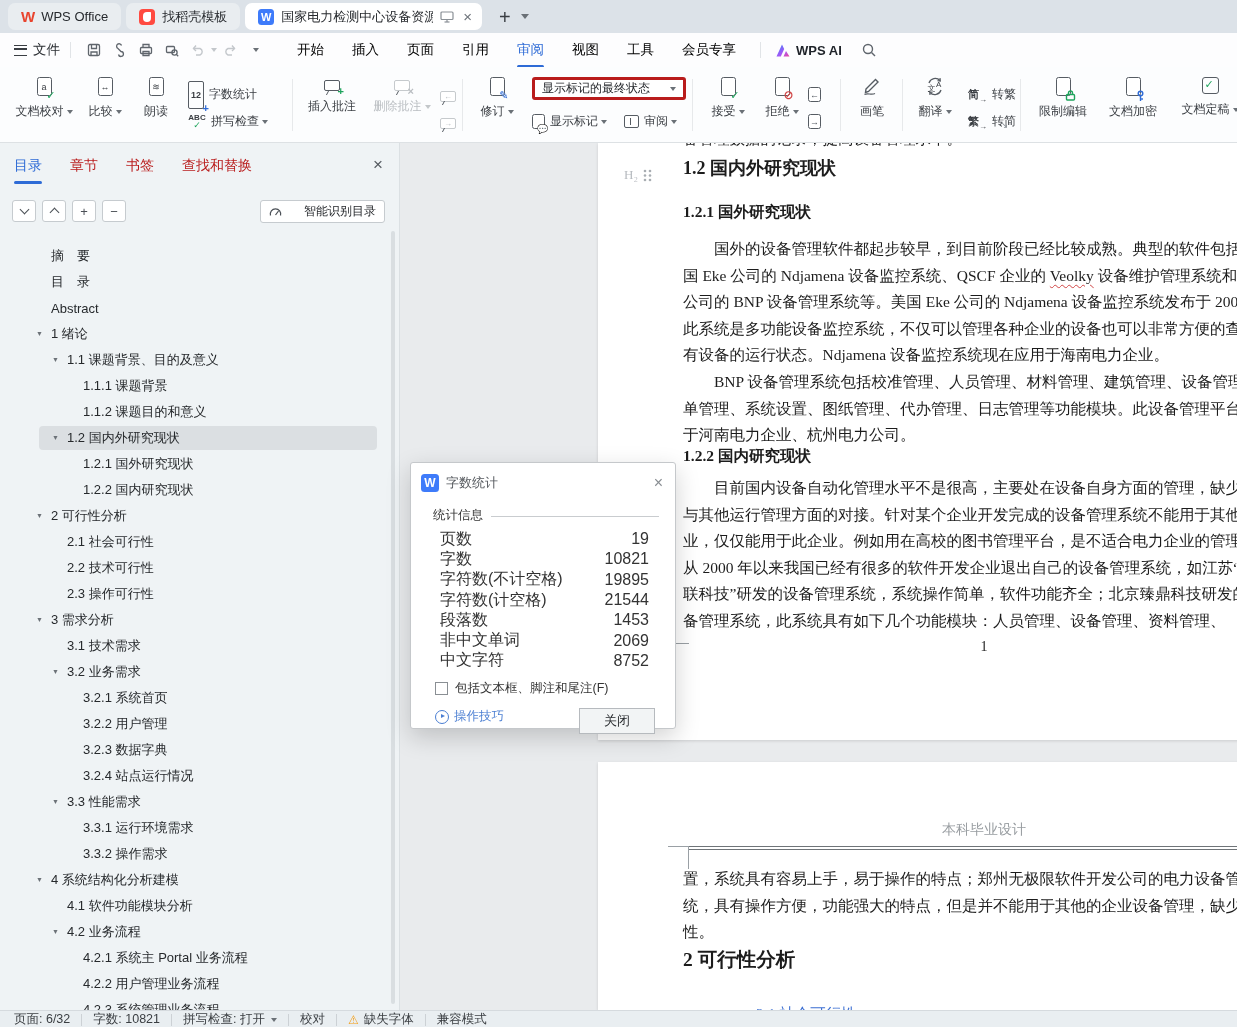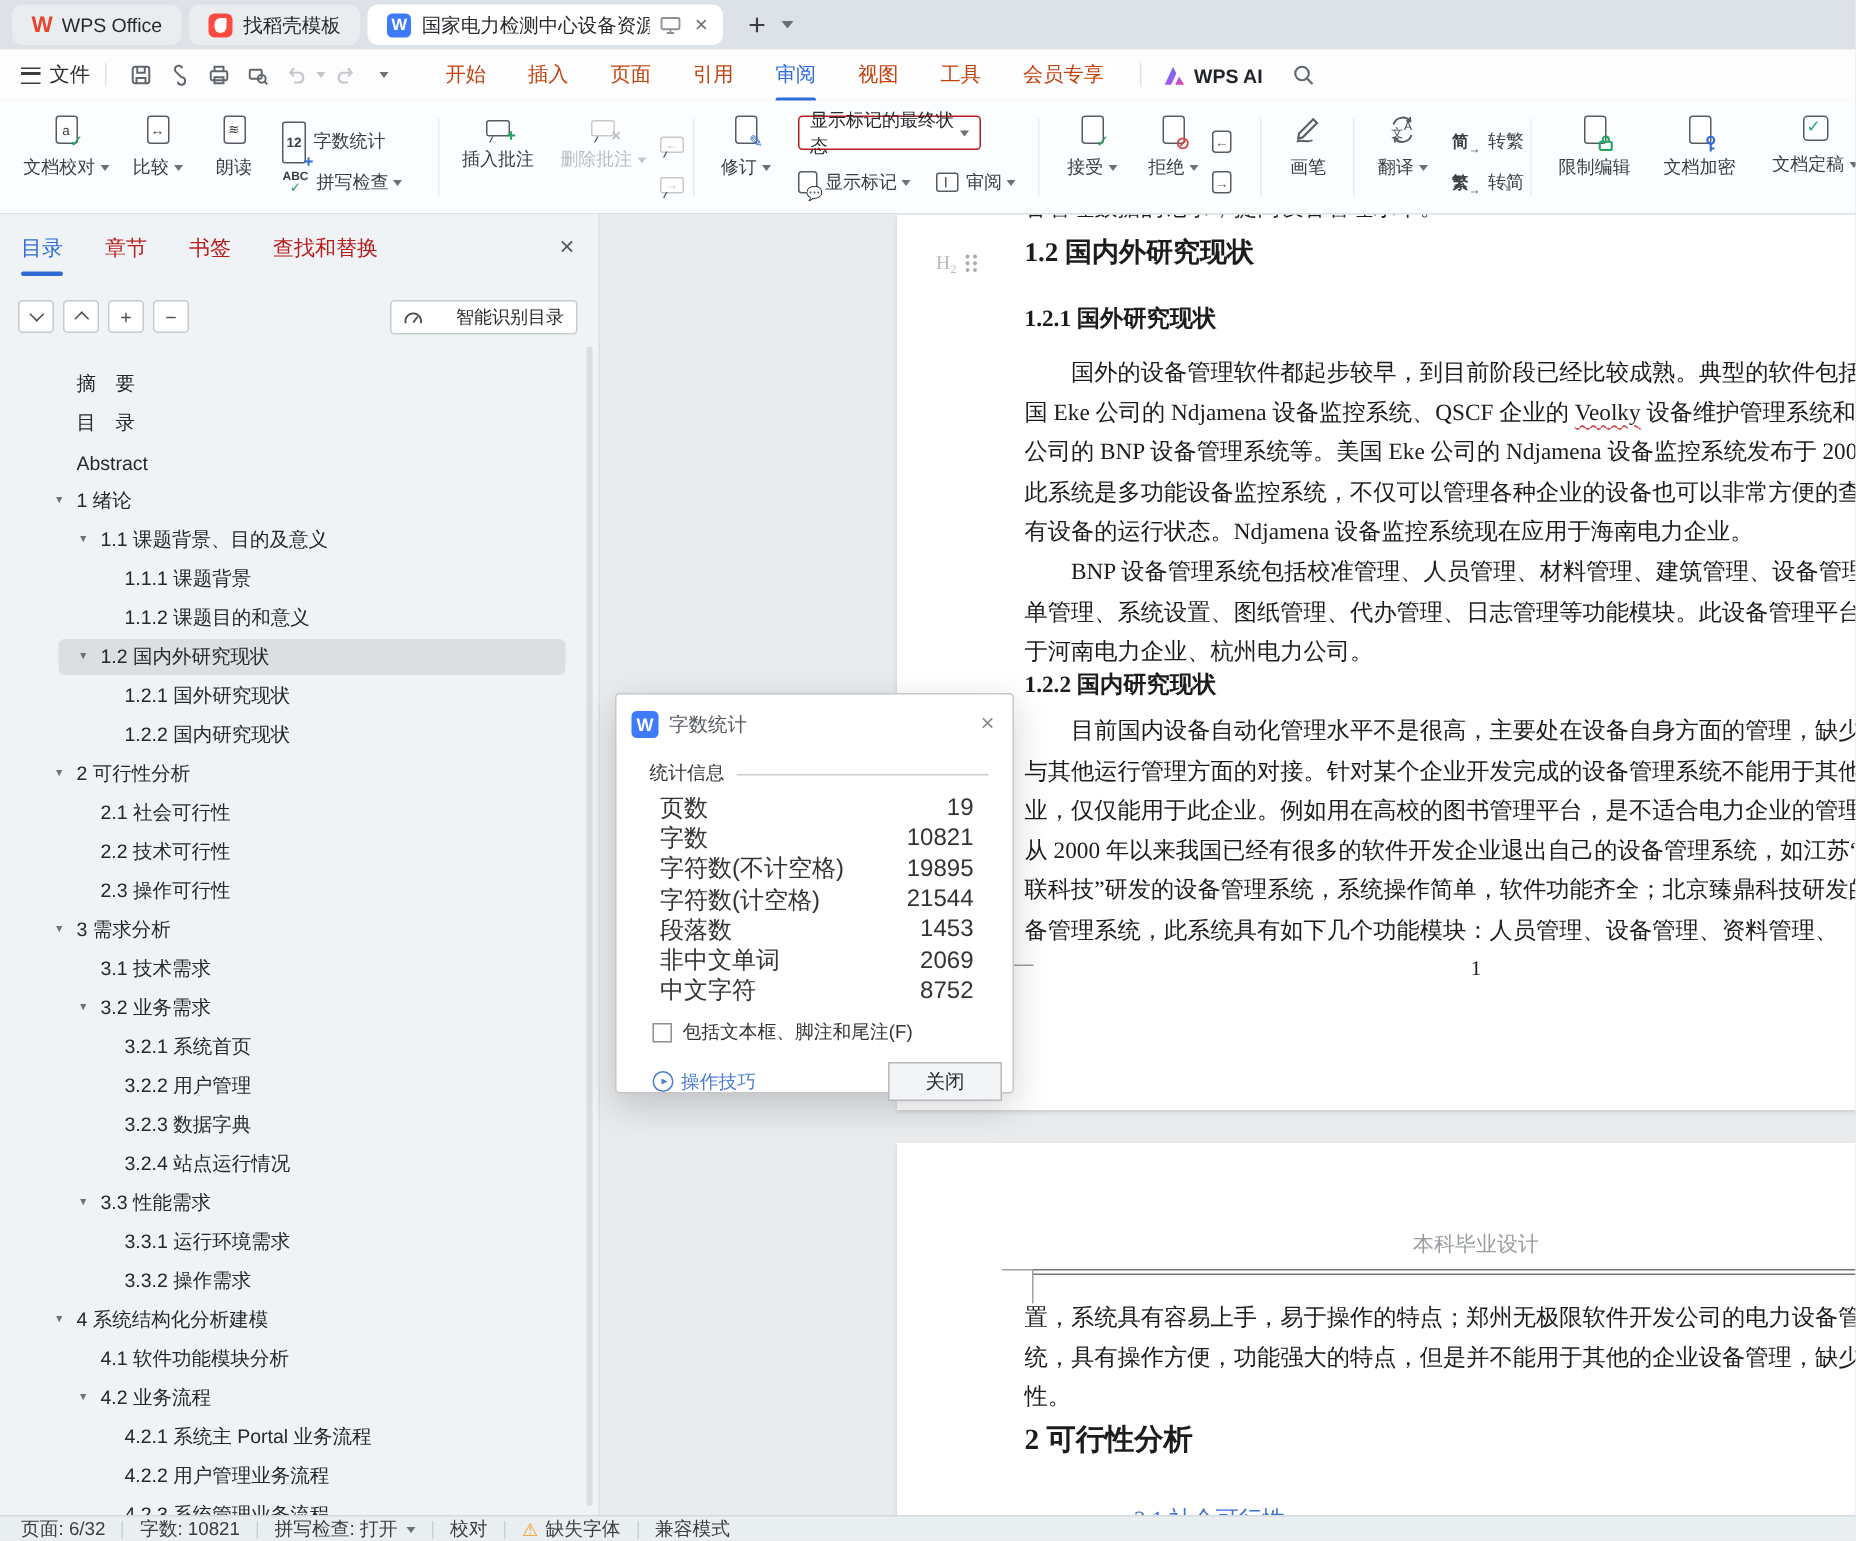"开始" .mtab { color: #c2410c -> #000000 }
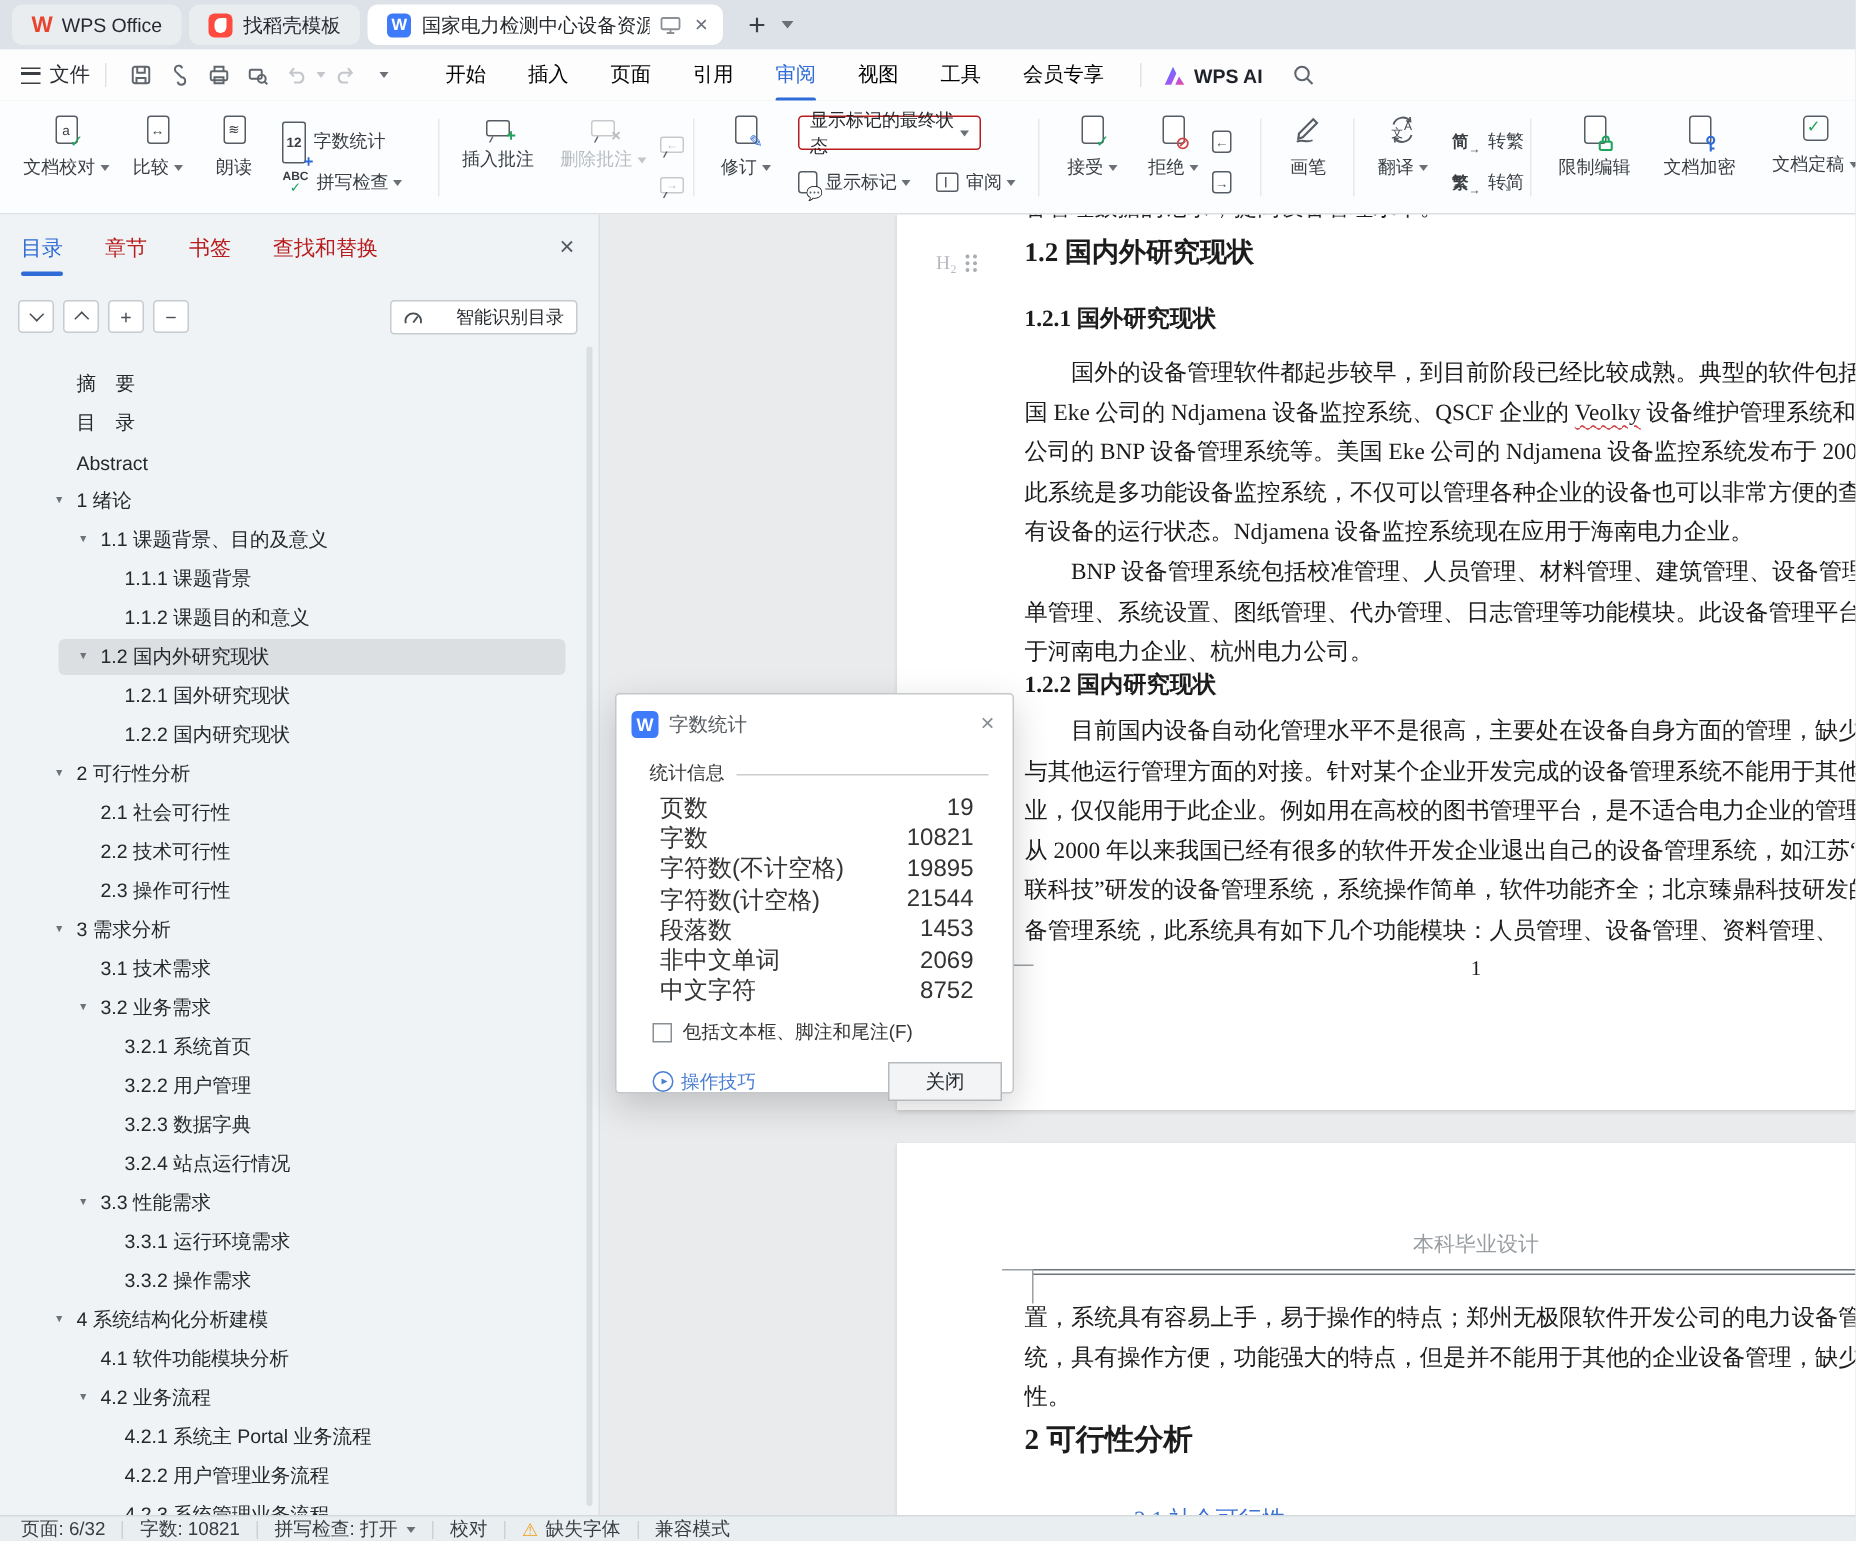"显示标记的最终状态" .selbox { border: 1px solid #b91c1c -> 3px solid #b91c1c; width: 122px -> 154px }
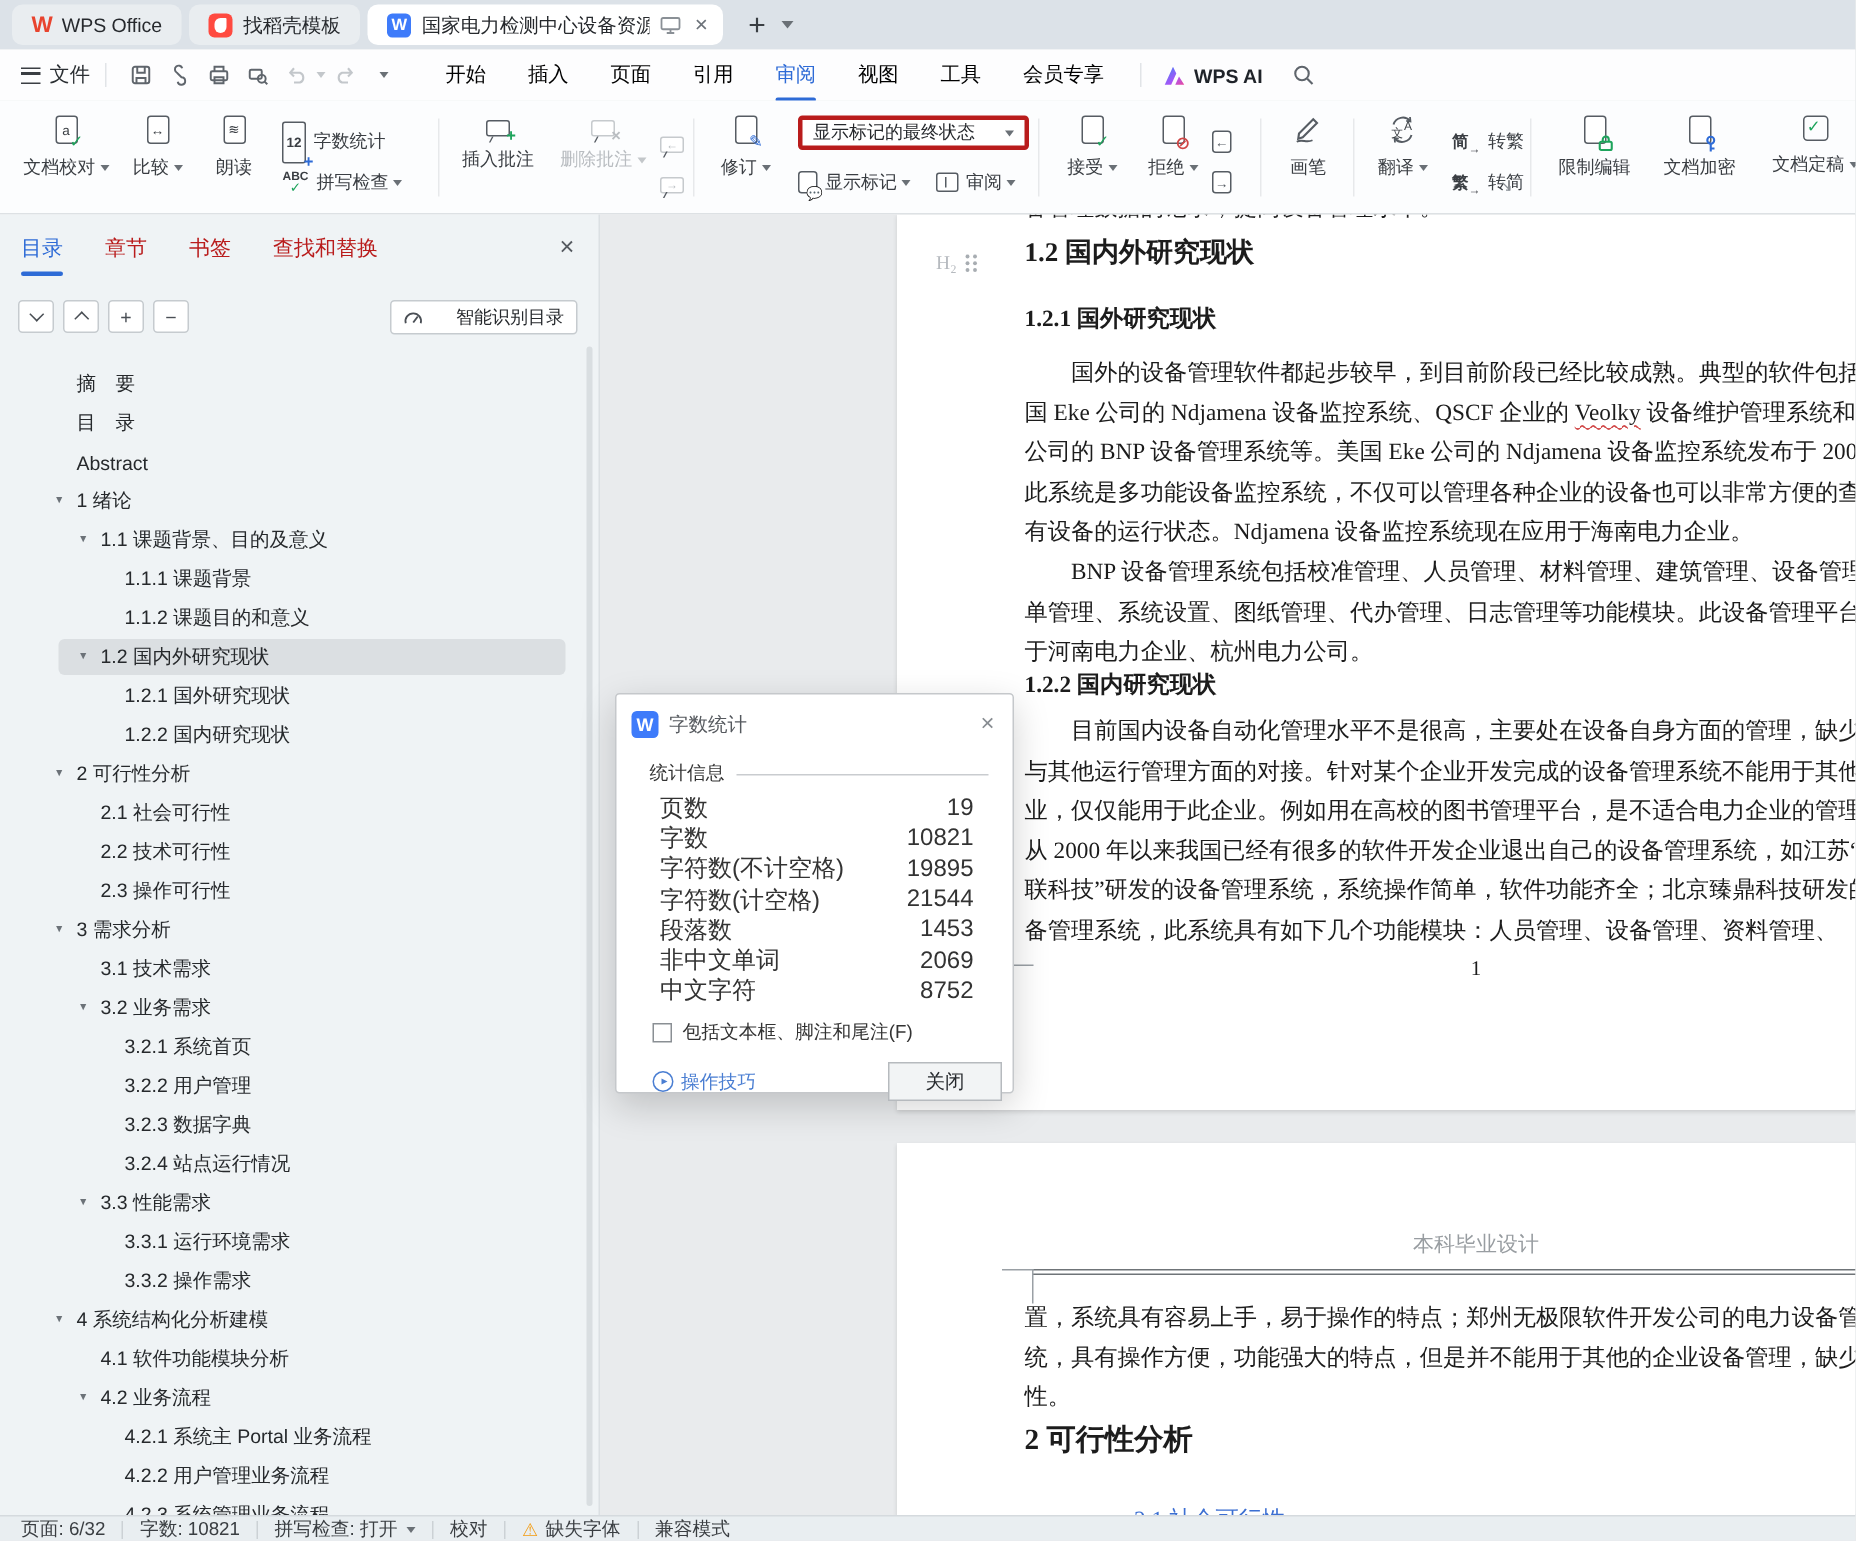"操作技巧" .dfoot { align-items: center -> flex-start; margin: 11px 7px 0 24px -> 11px 20px 0 24px }
